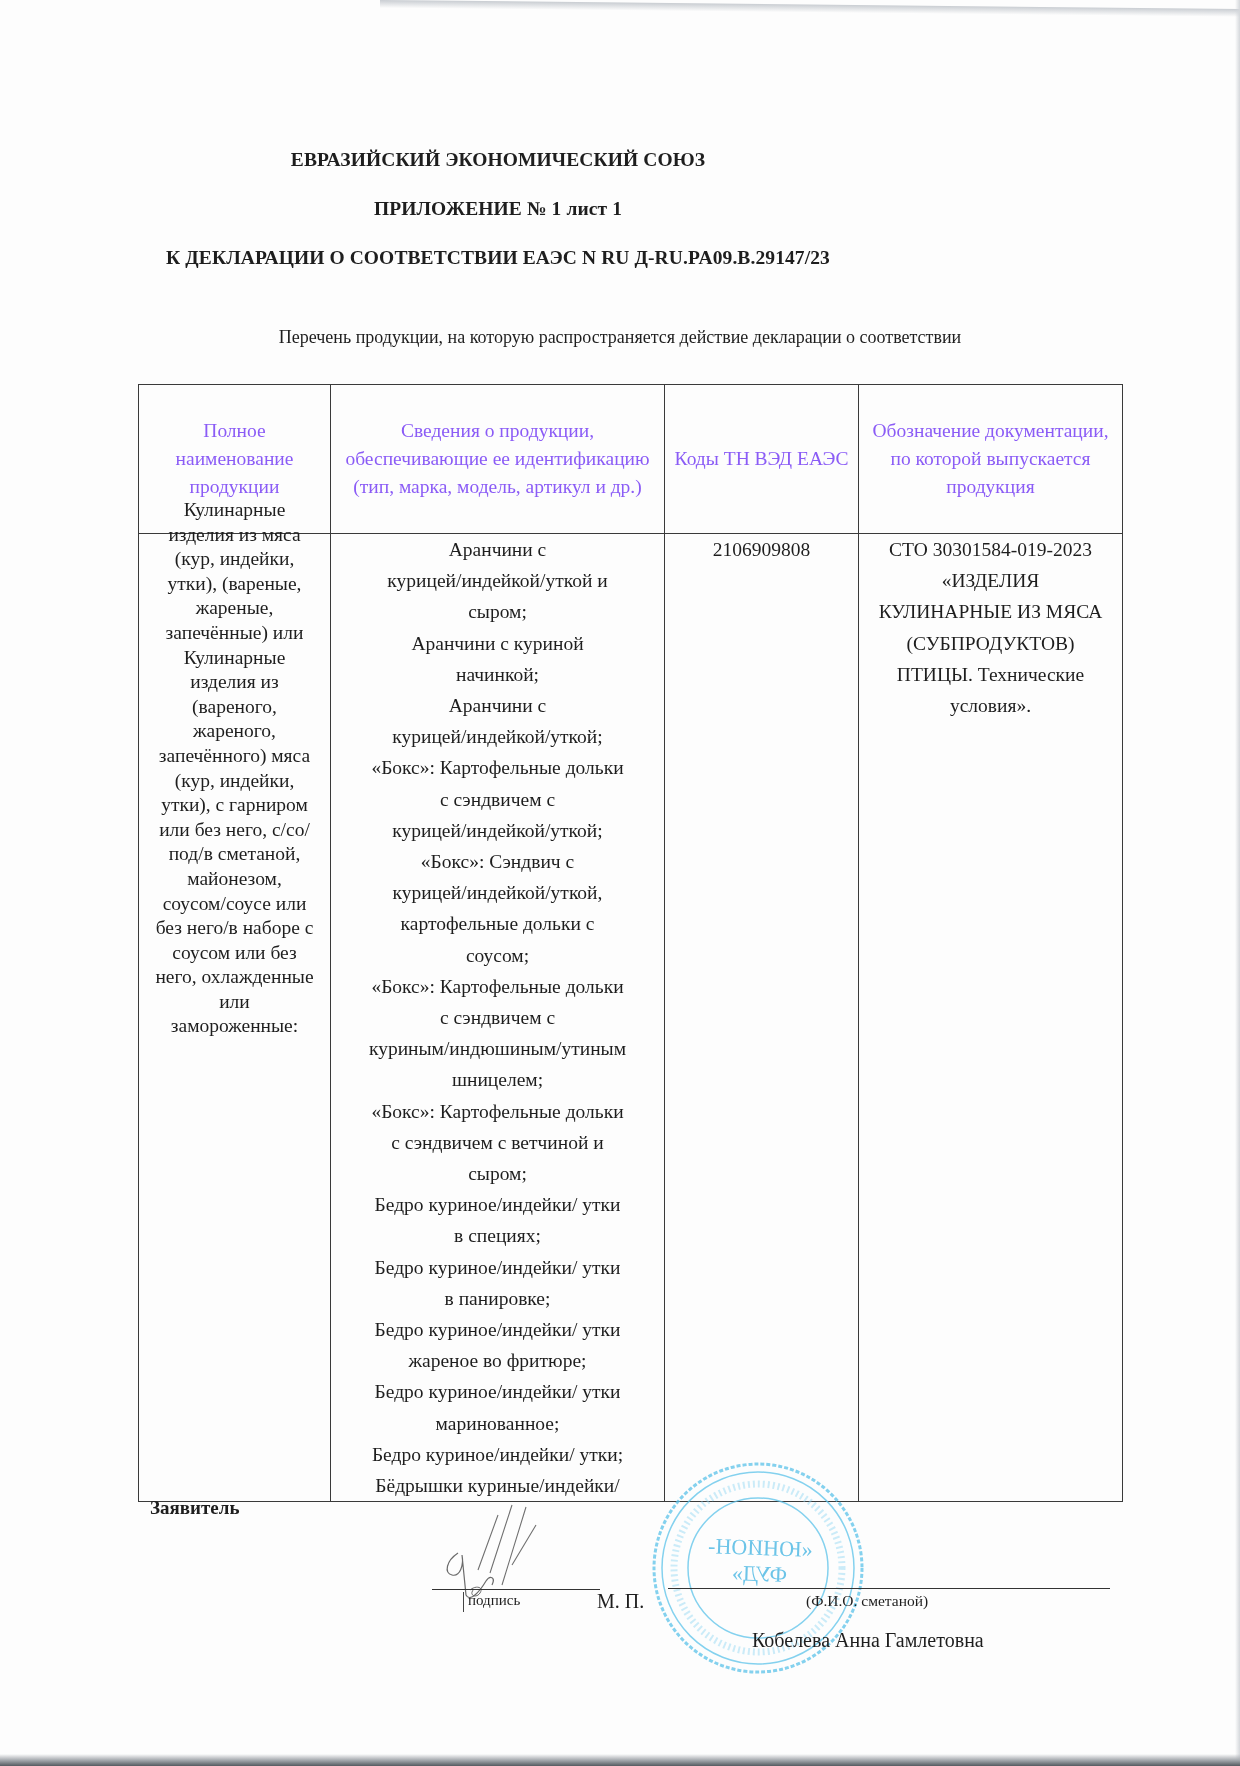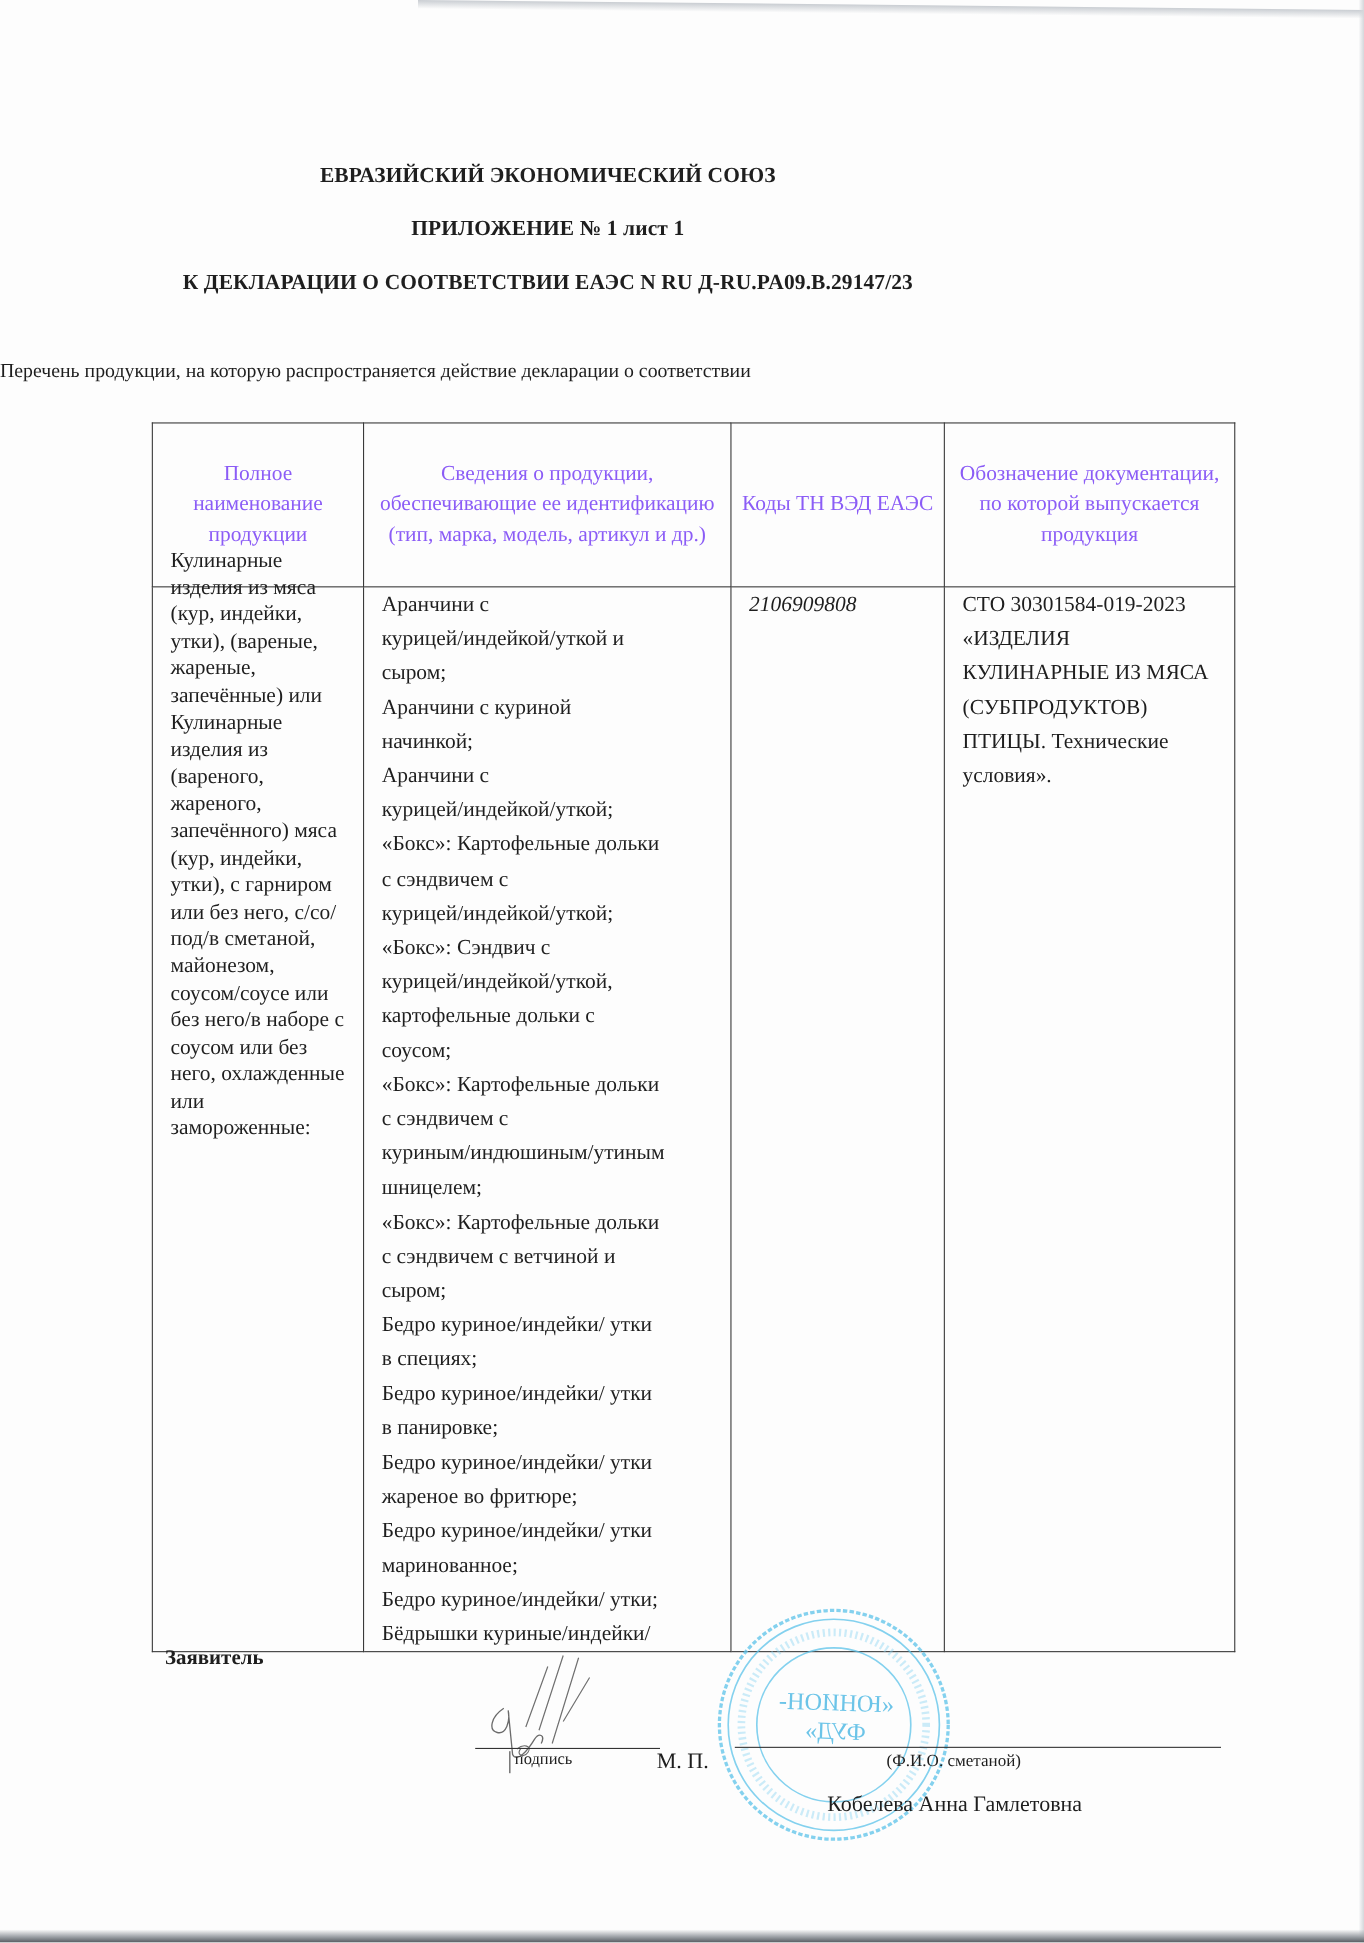"Перечень продукции, на которую" .subtitle { text-align: none -> center }
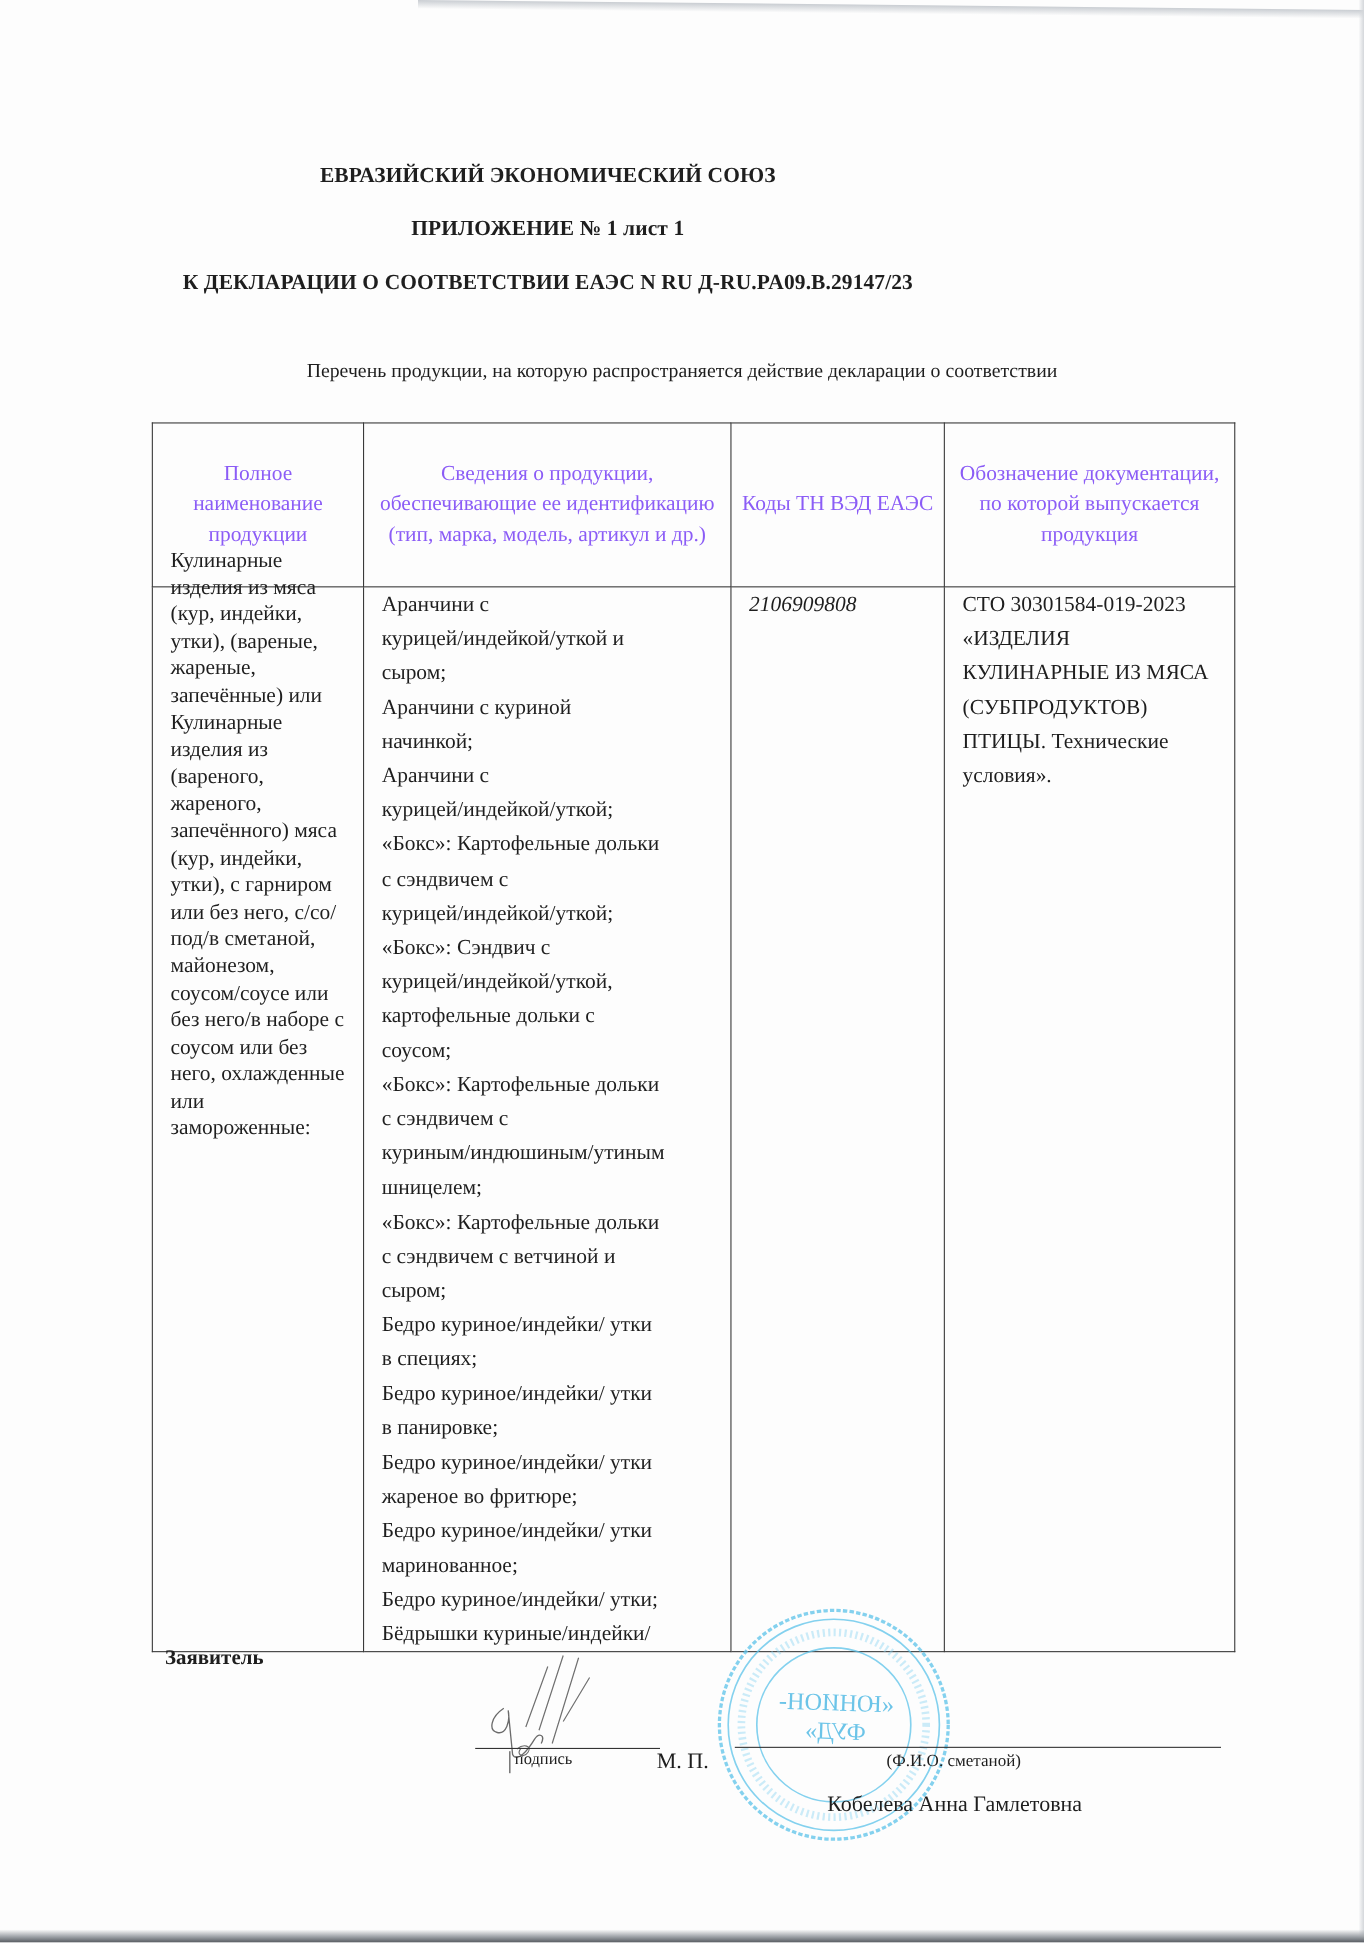"Кулинарные изделия из мяса (кур," table.products td, table.products th { text-align: none -> center }
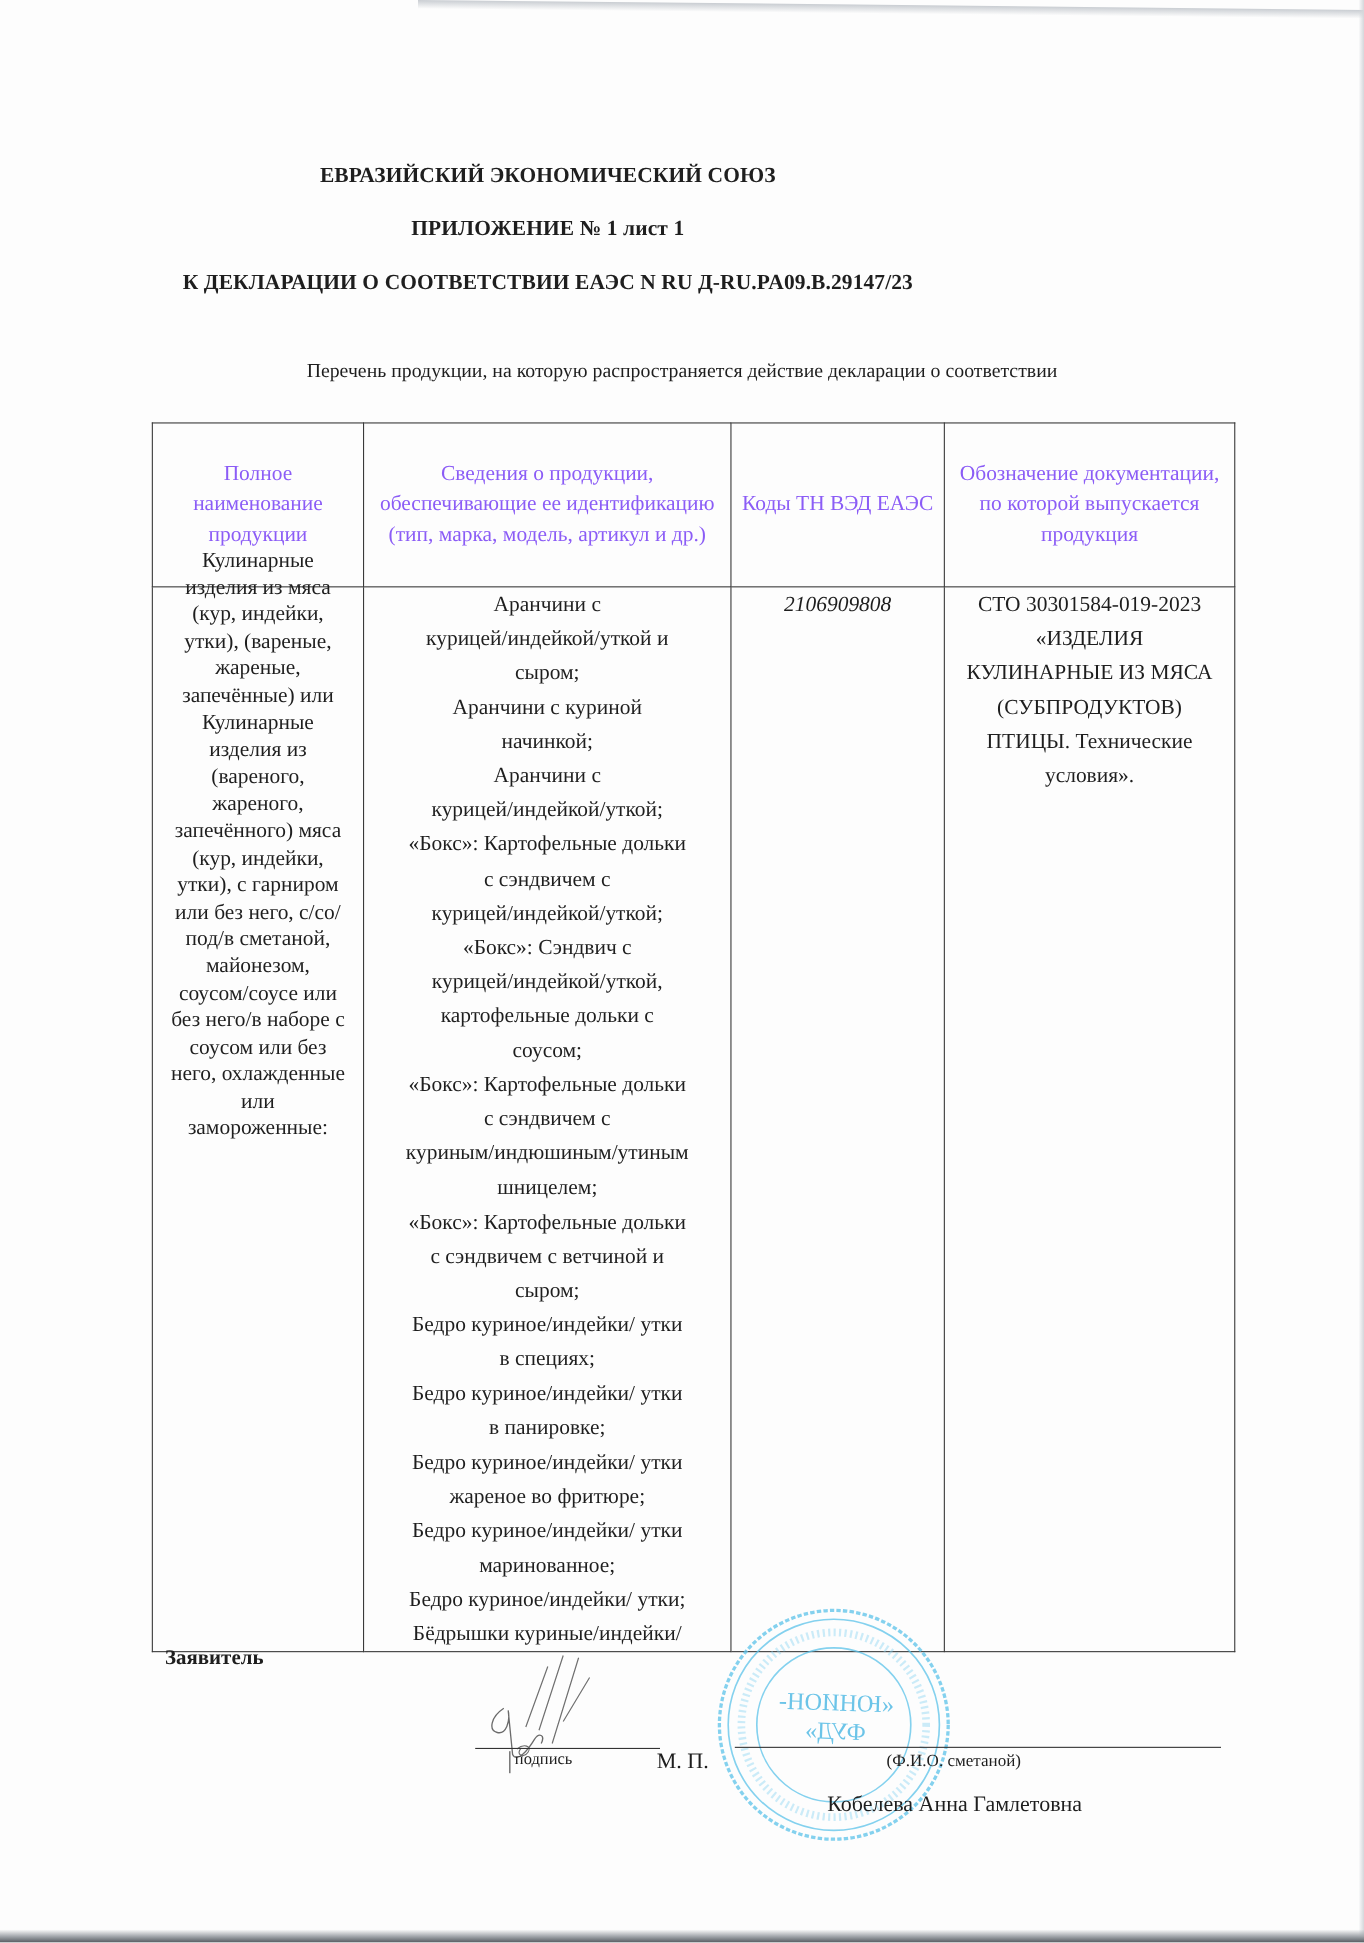"2106909808" td.col-code { font-style: italic -> none }
